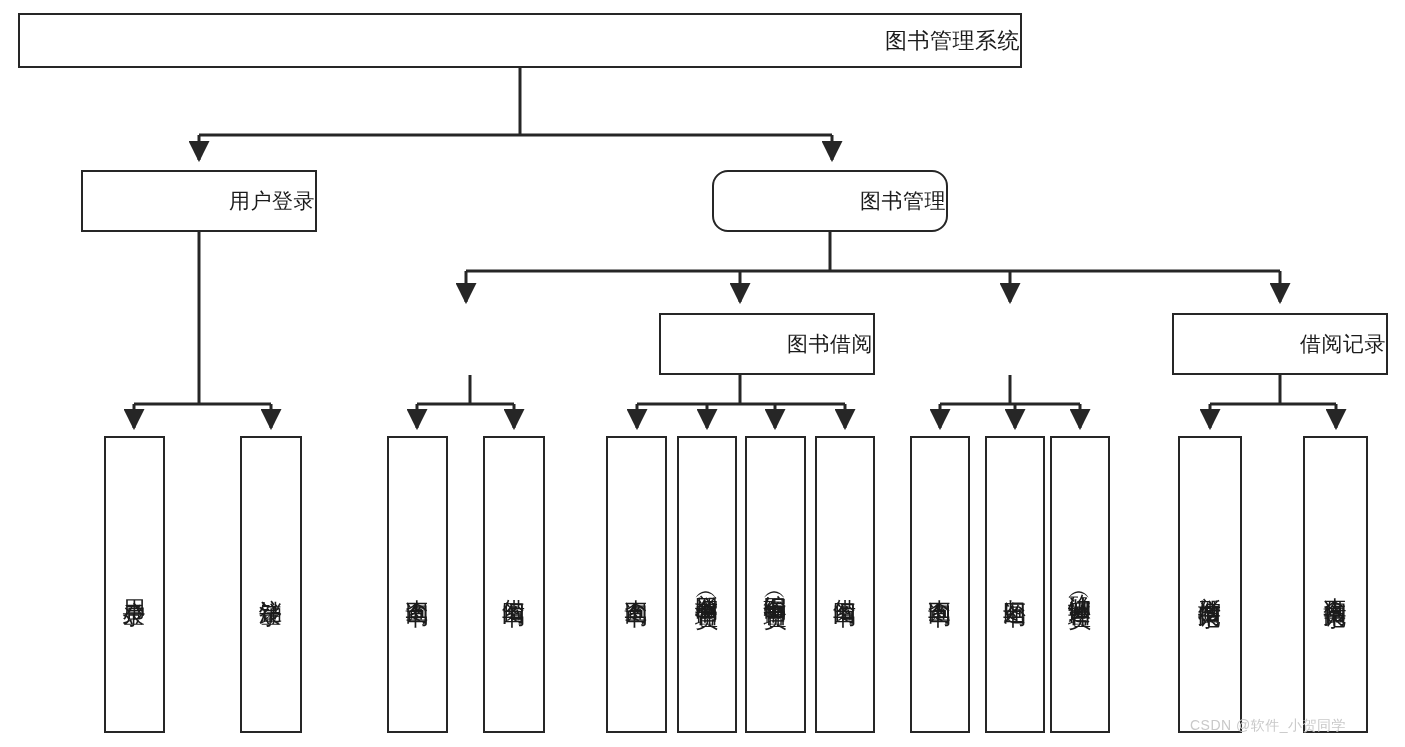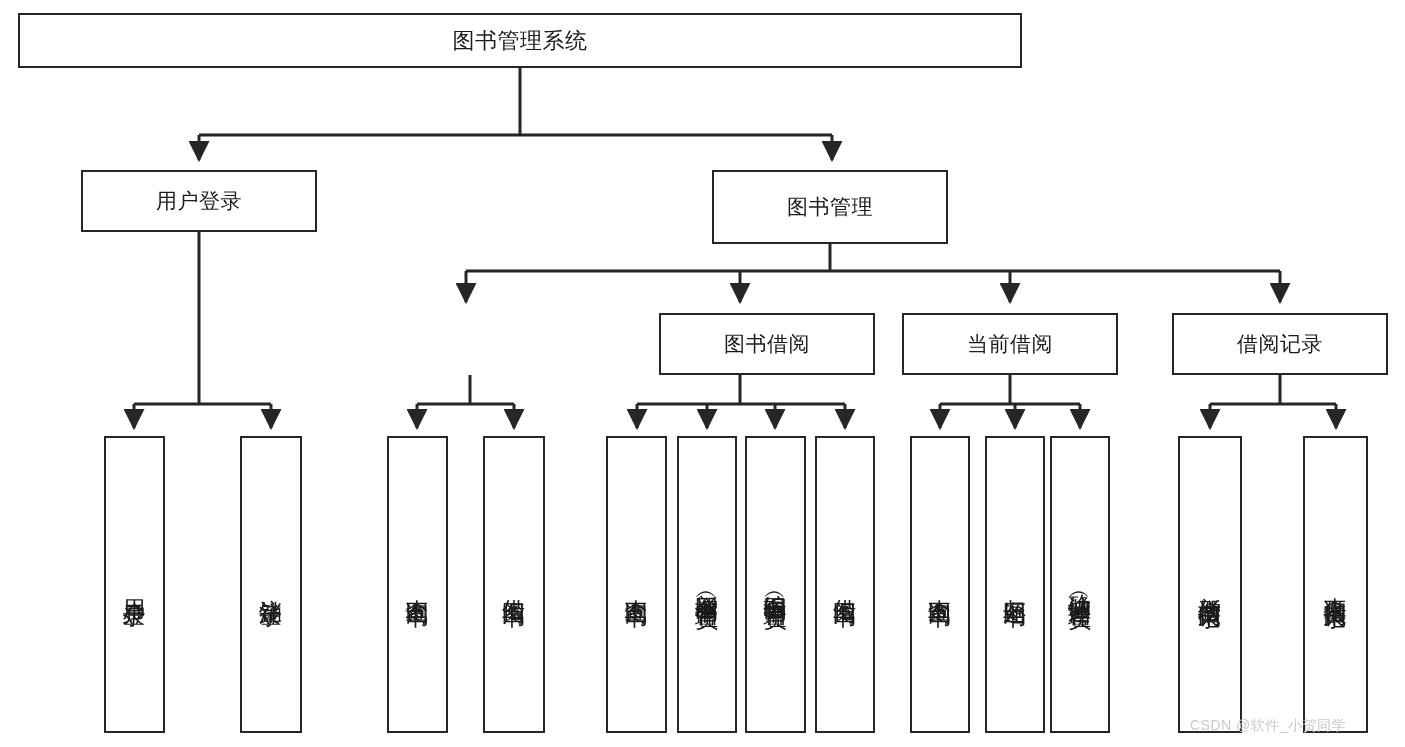"图书管理系统" .node { justify-content: center -> flex-end }
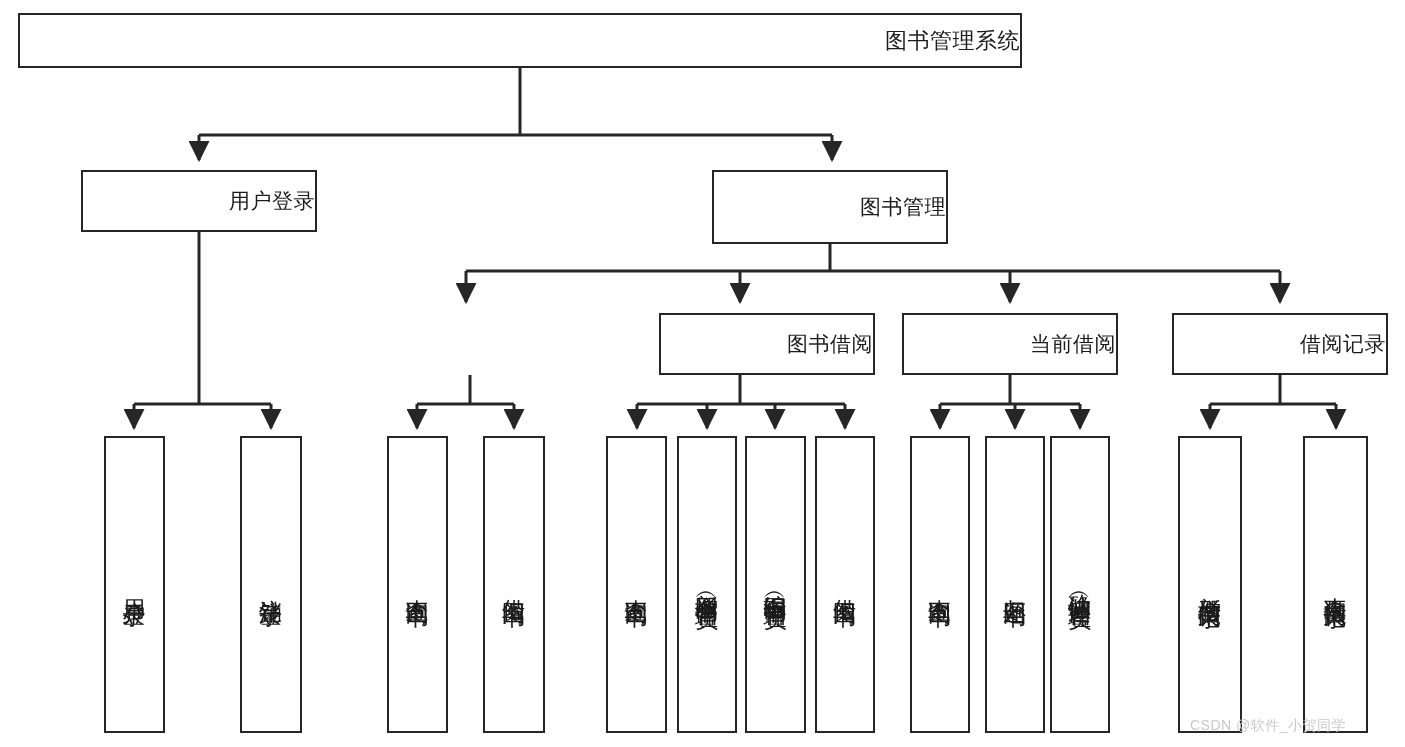"图书管理" div.node { border-radius: none -> 16px; height: 74px -> 62px }
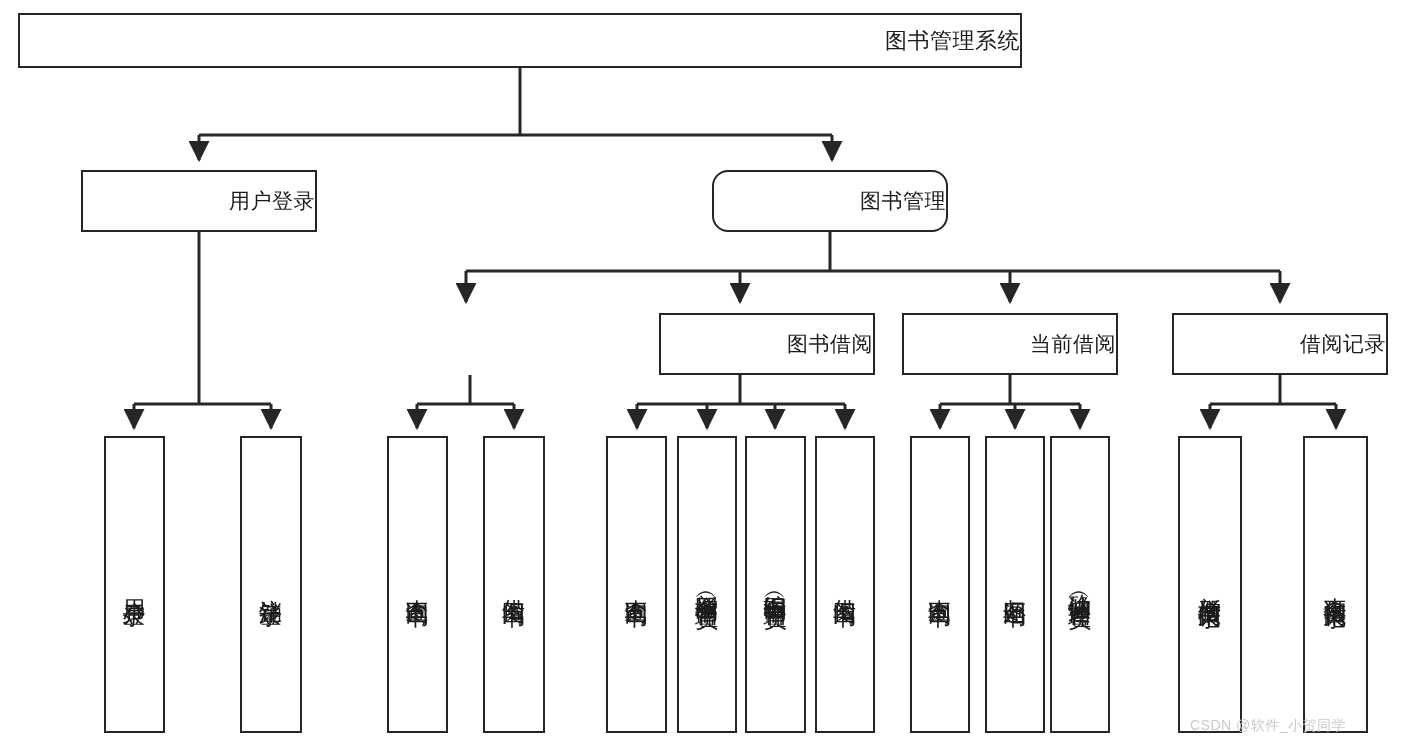"当前借阅" div.node { html: <div> <span>当前借阅</span> </div> -> none }
